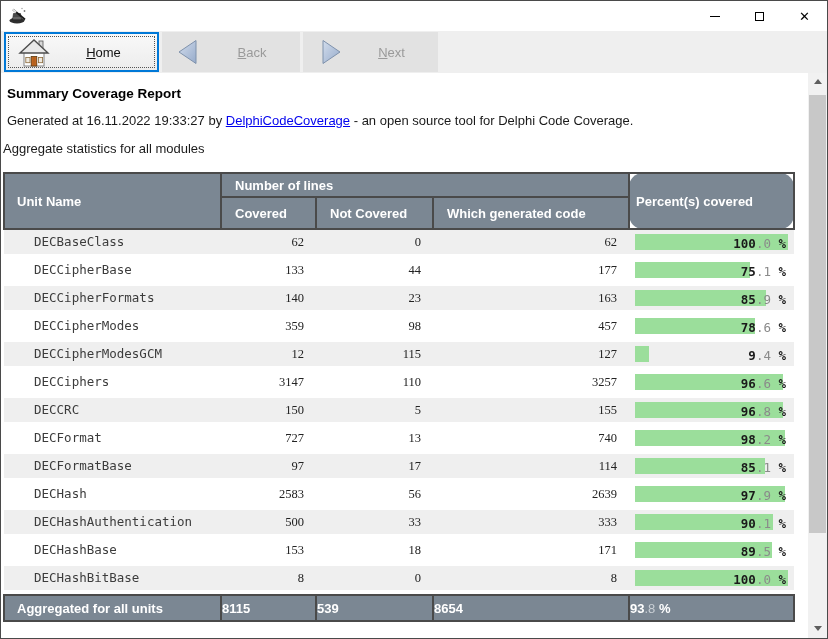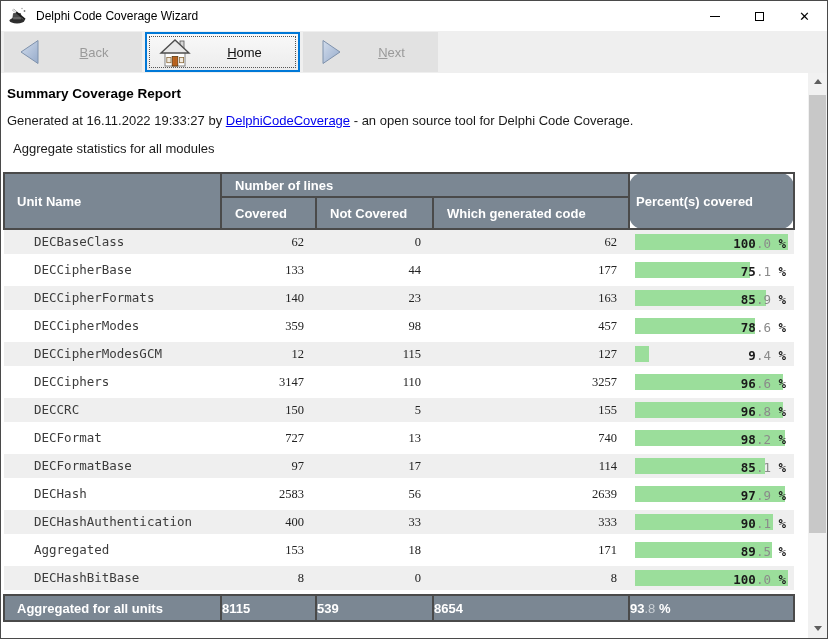"Delphi Code Coverage Wizard" span.title { html: <span>Delphi Code Coverage Wizard</span> -> none }
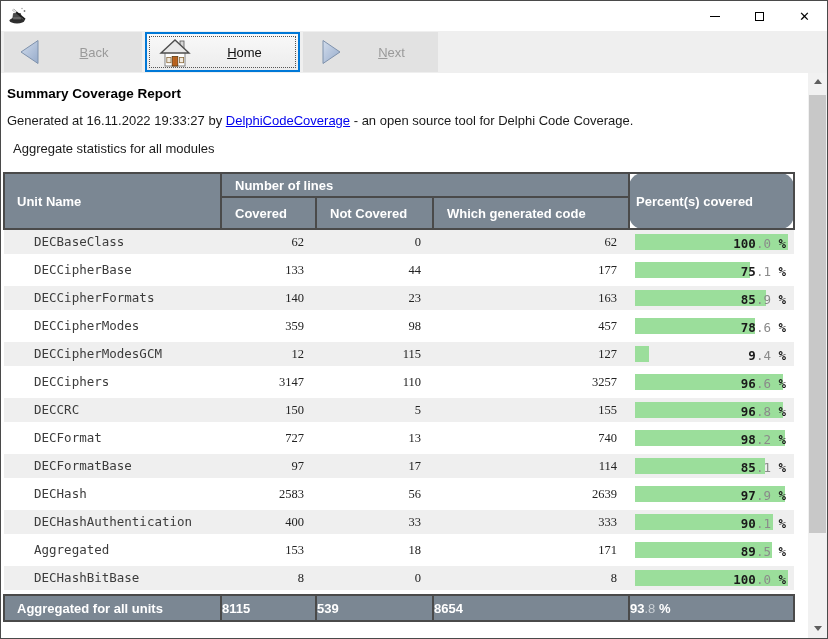"Back" button.tb-btn { order: before "Home" -> after "Home" }
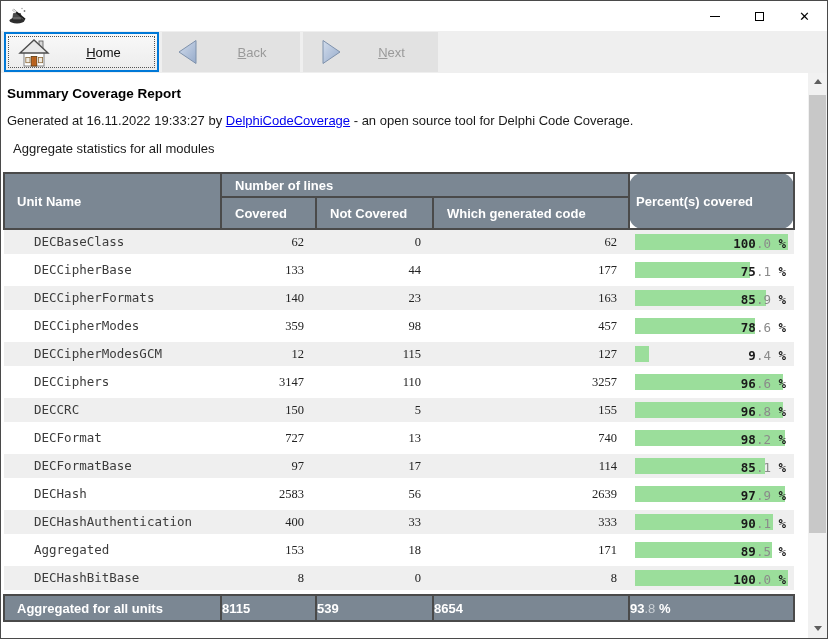"Aggregate statistics for all modules" .rpt-sub { margin: 13px 0 0 12px -> 13px 0 0 2px }
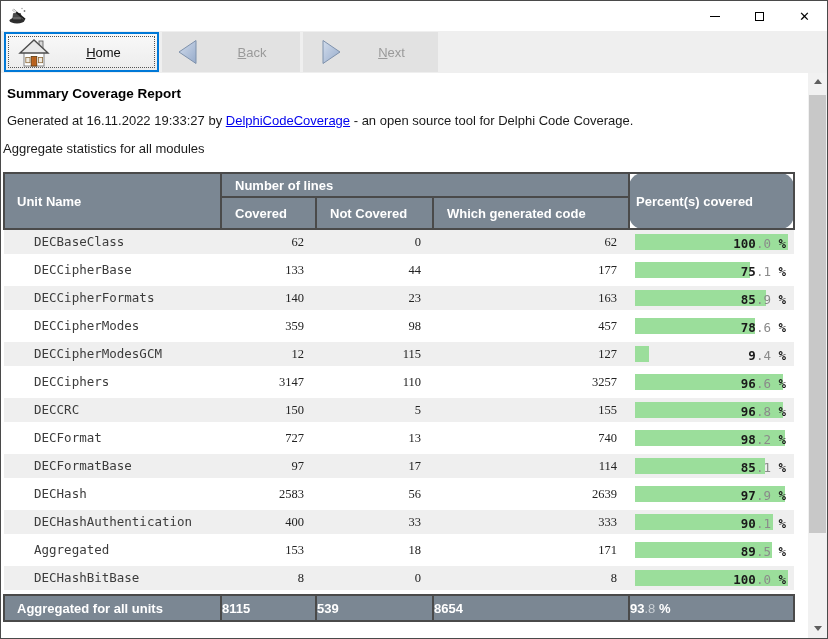"400" div.cin { text: 400 -> 500 }
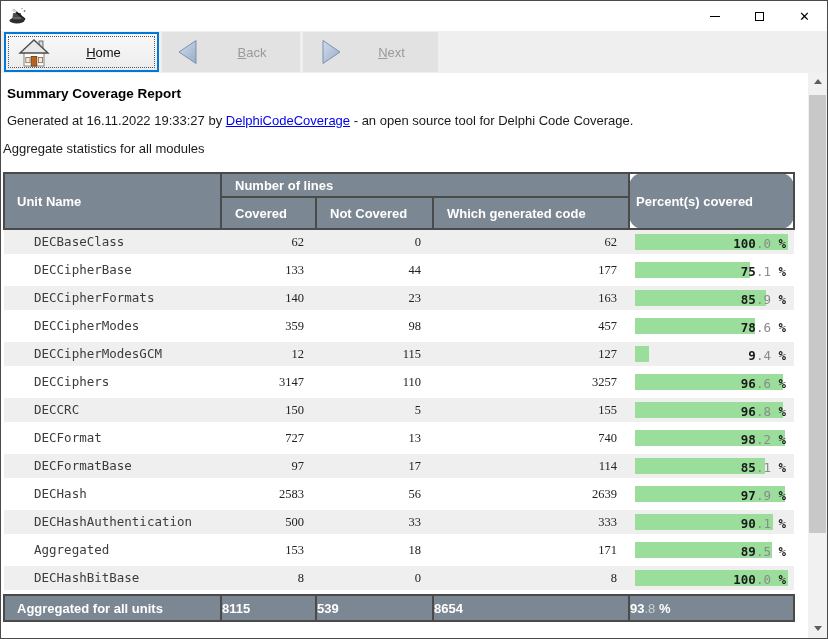"Aggregated" div.cin { text: Aggregated -> DECHashBase }
